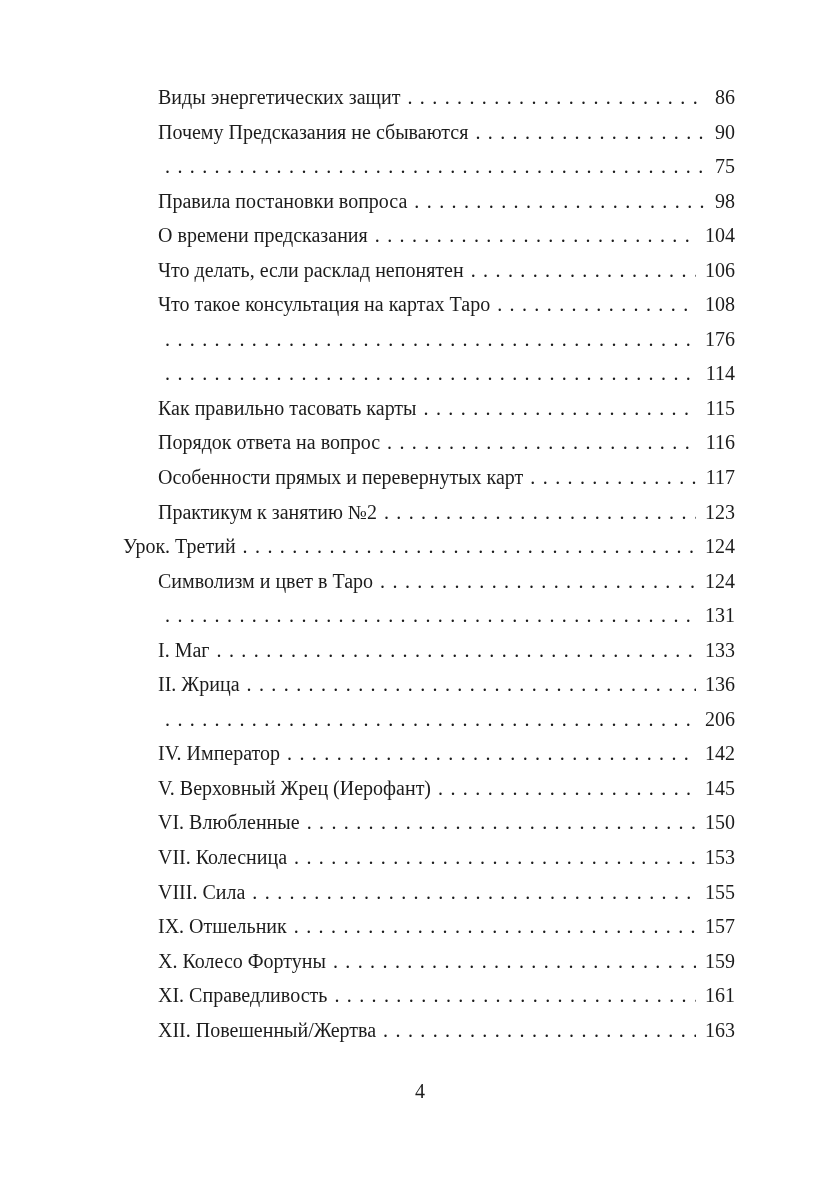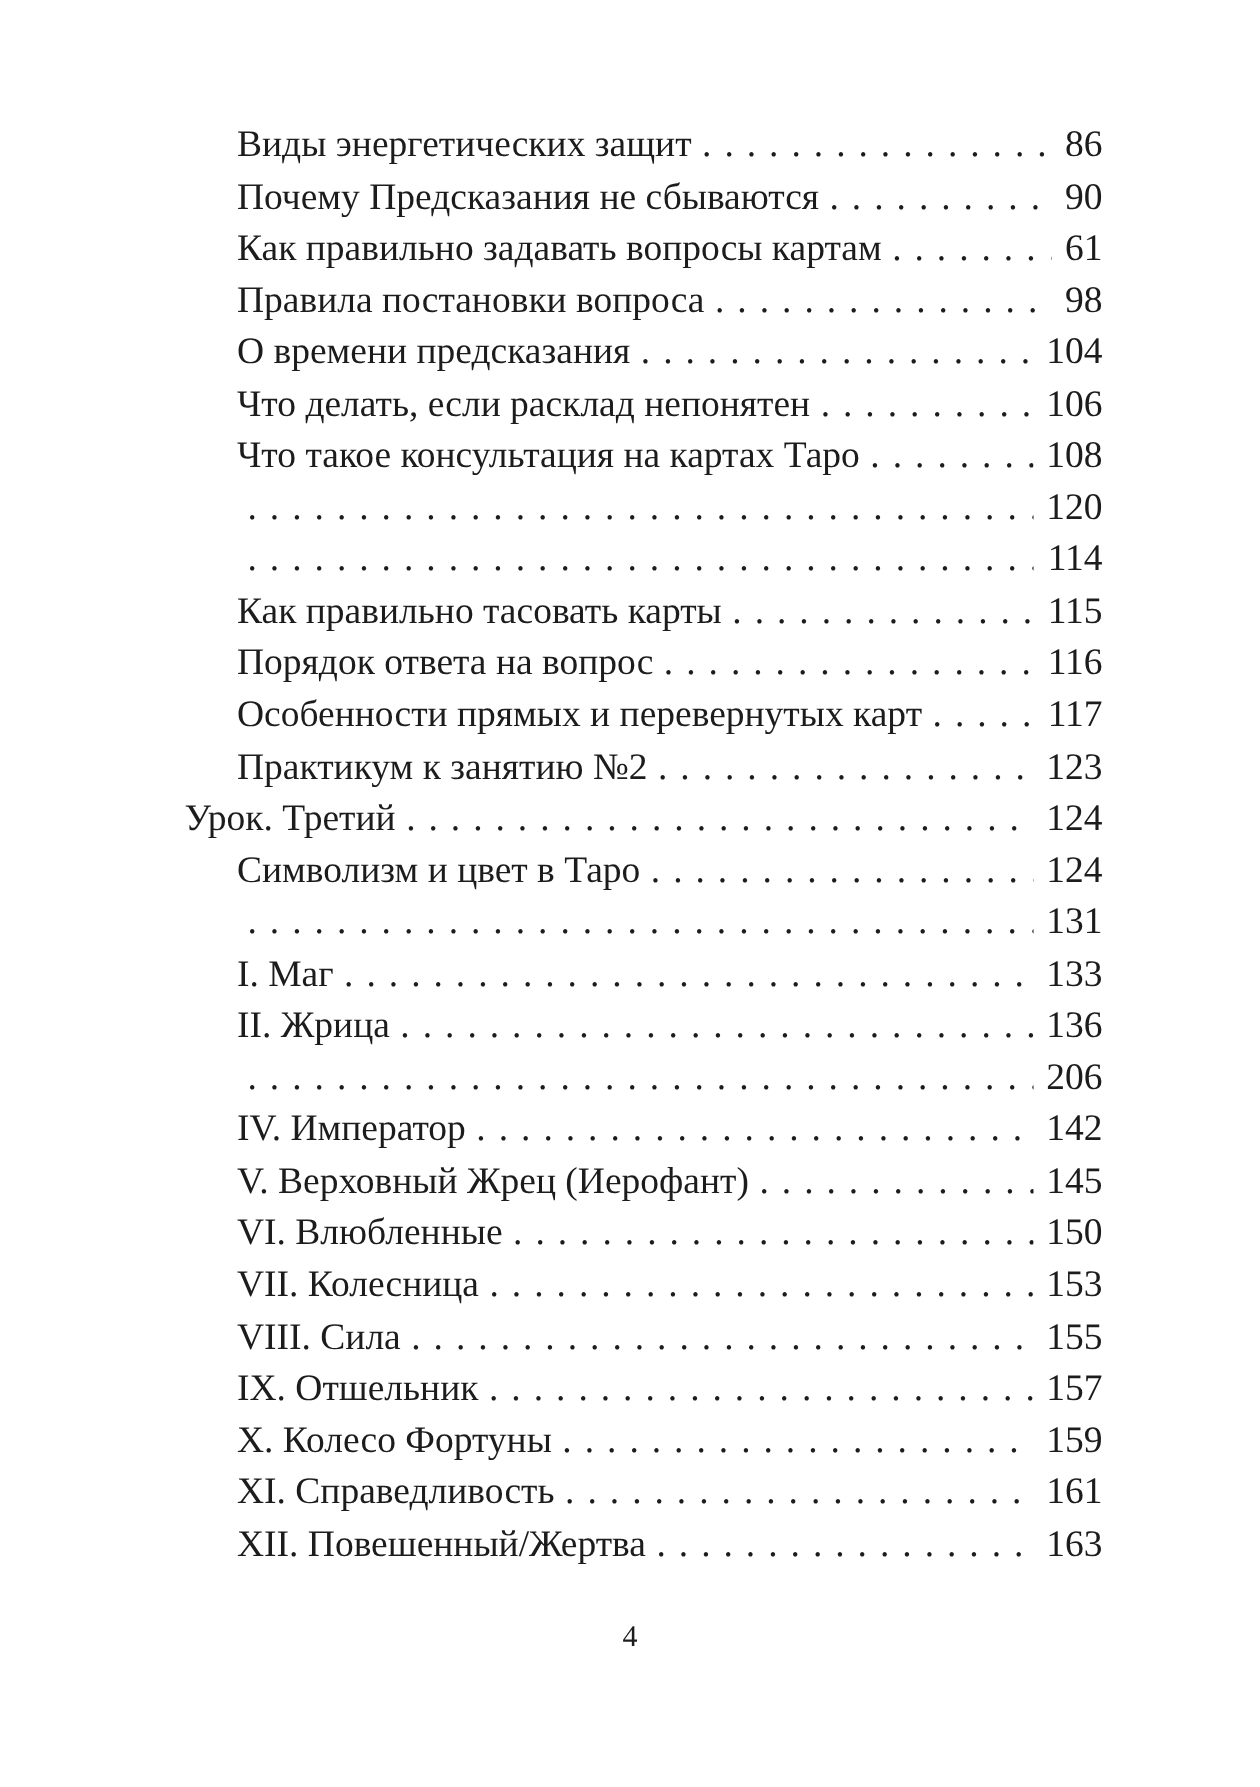"Виды энергетических защит" .toc-row { font-size: 25px -> 20px }
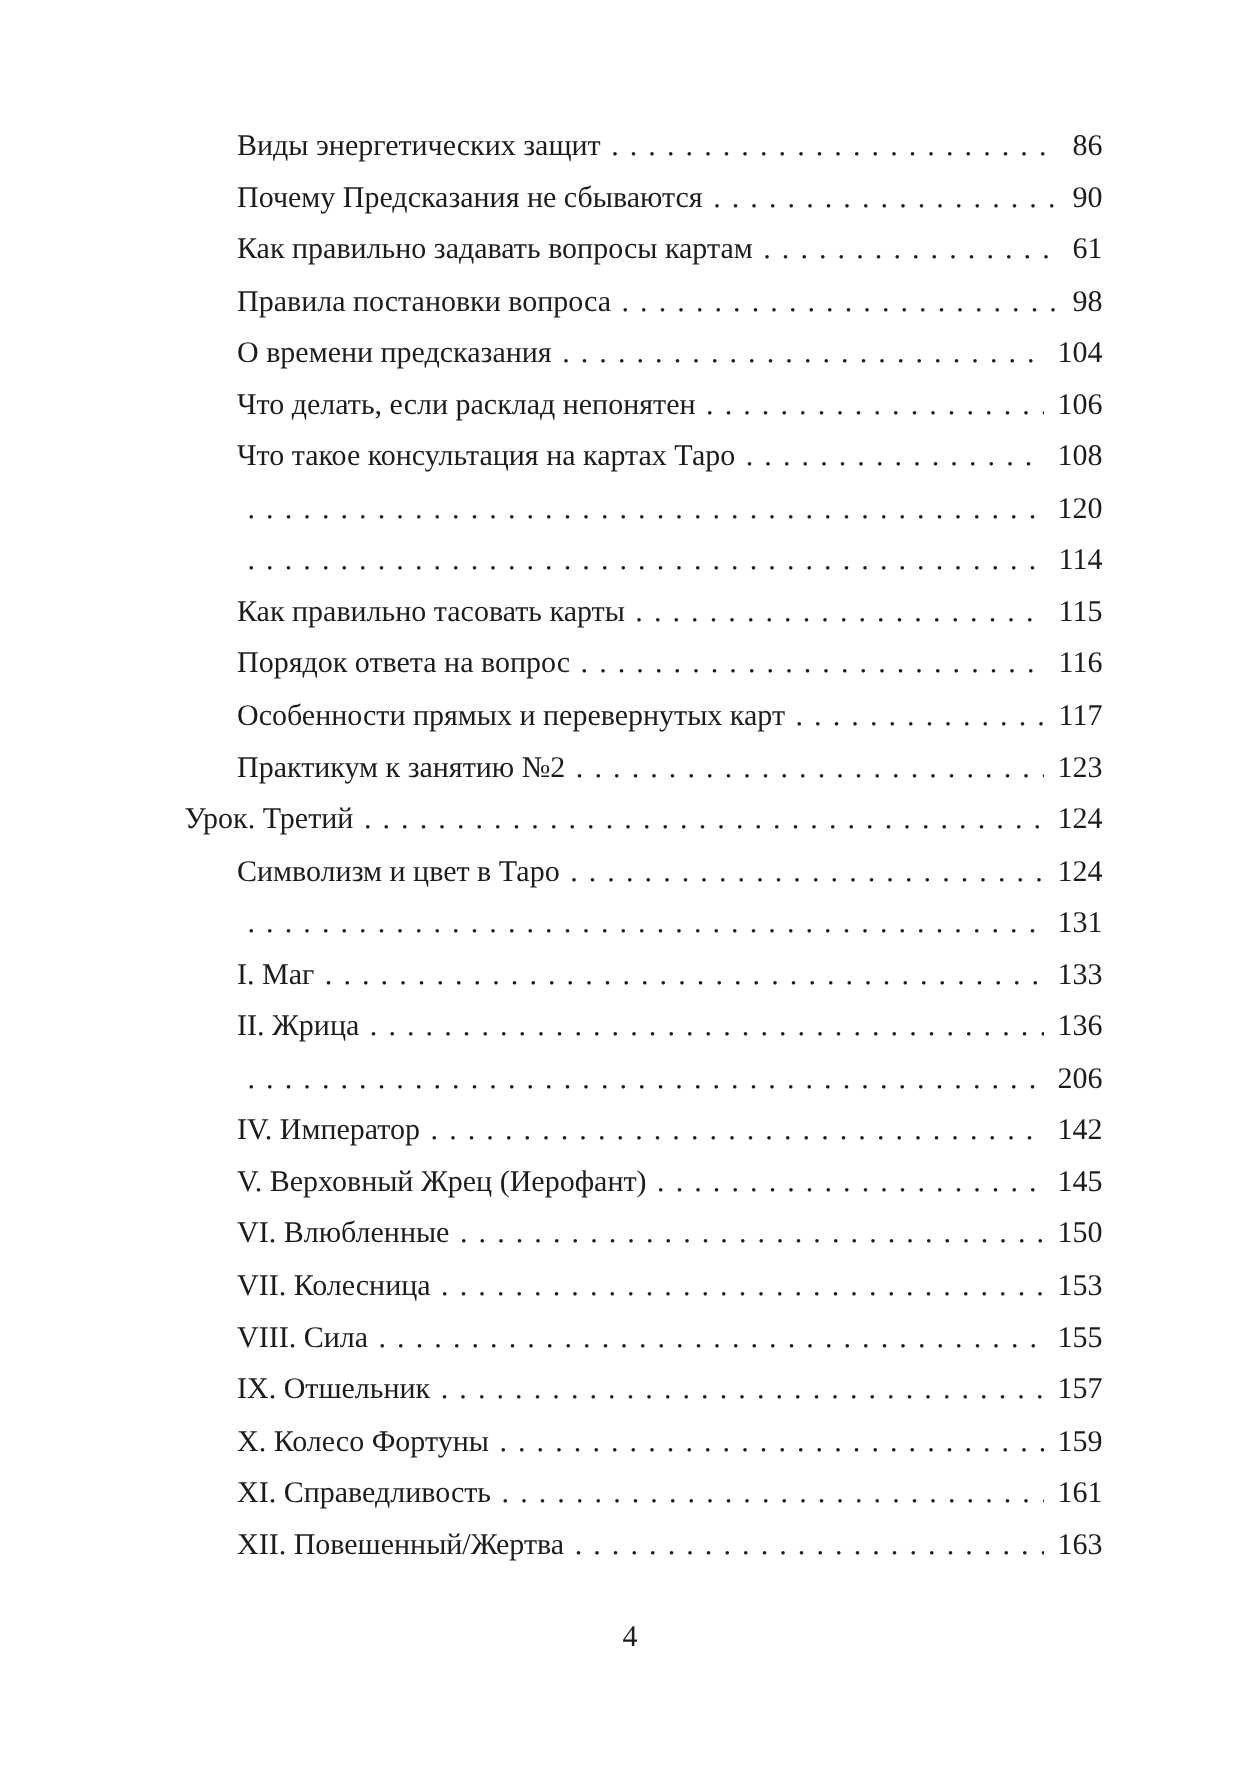"Как правильно задавать вопросы картам" span.toc-title { html: <span>Как правильно задавать вопросы картам</span> -> none }
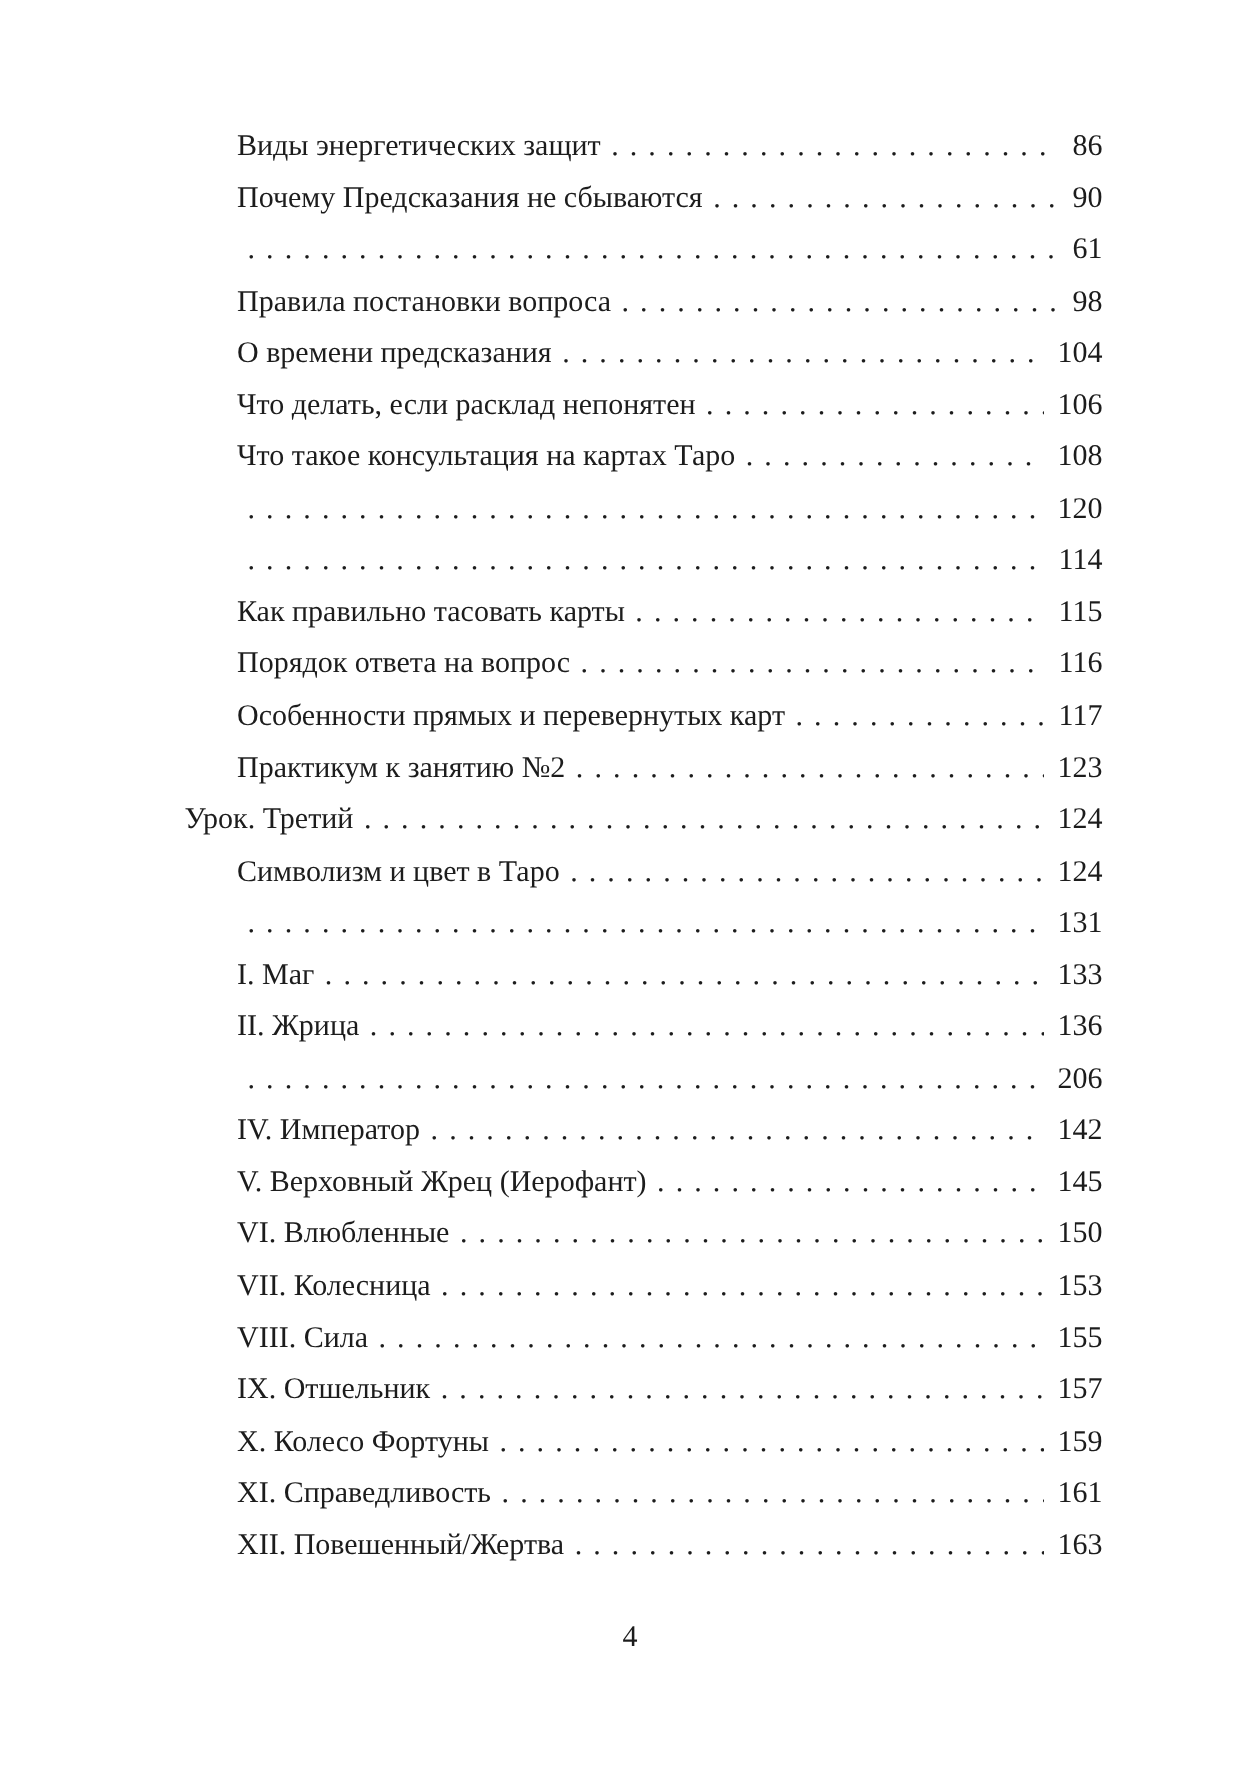"61" span.toc-page { text: 61 -> 75 }
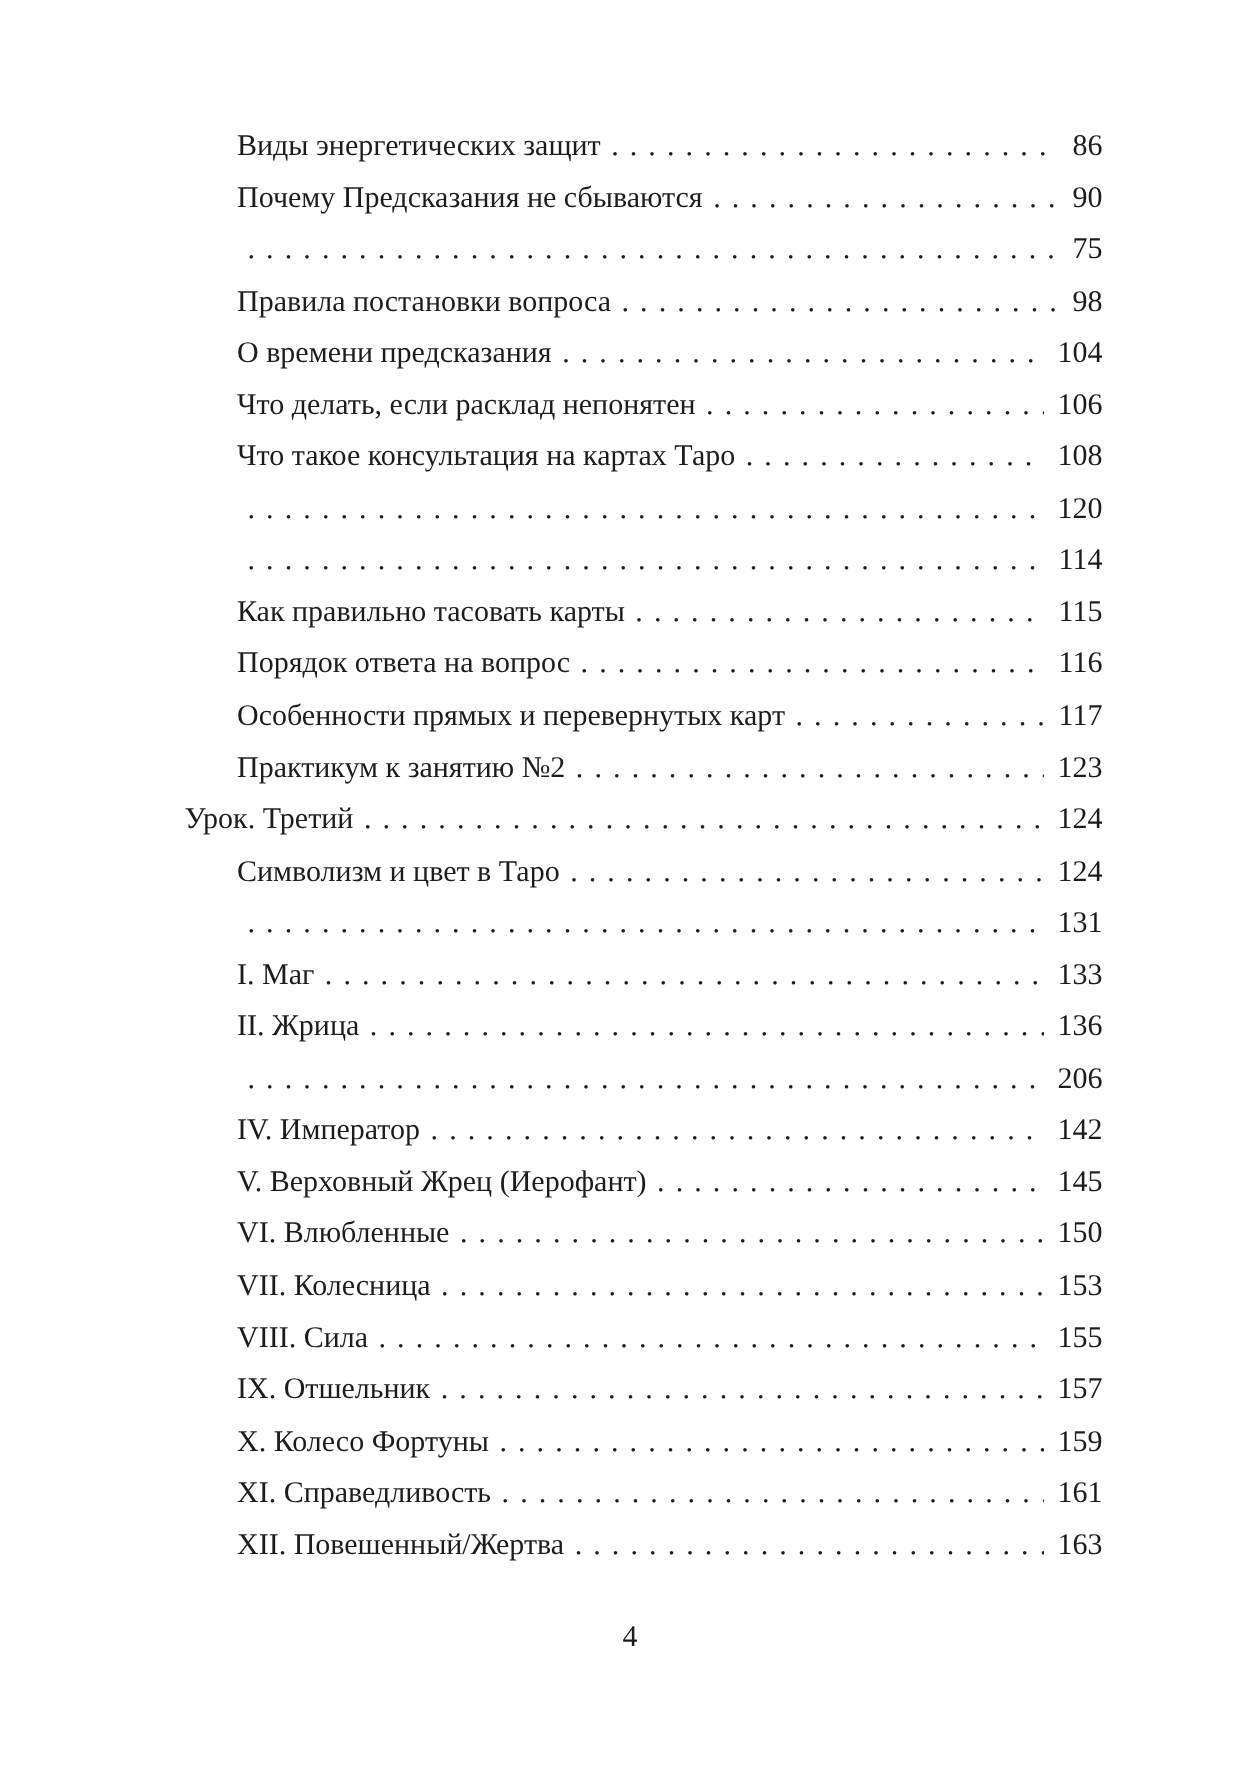"120" span.toc-page { text: 120 -> 176 }
